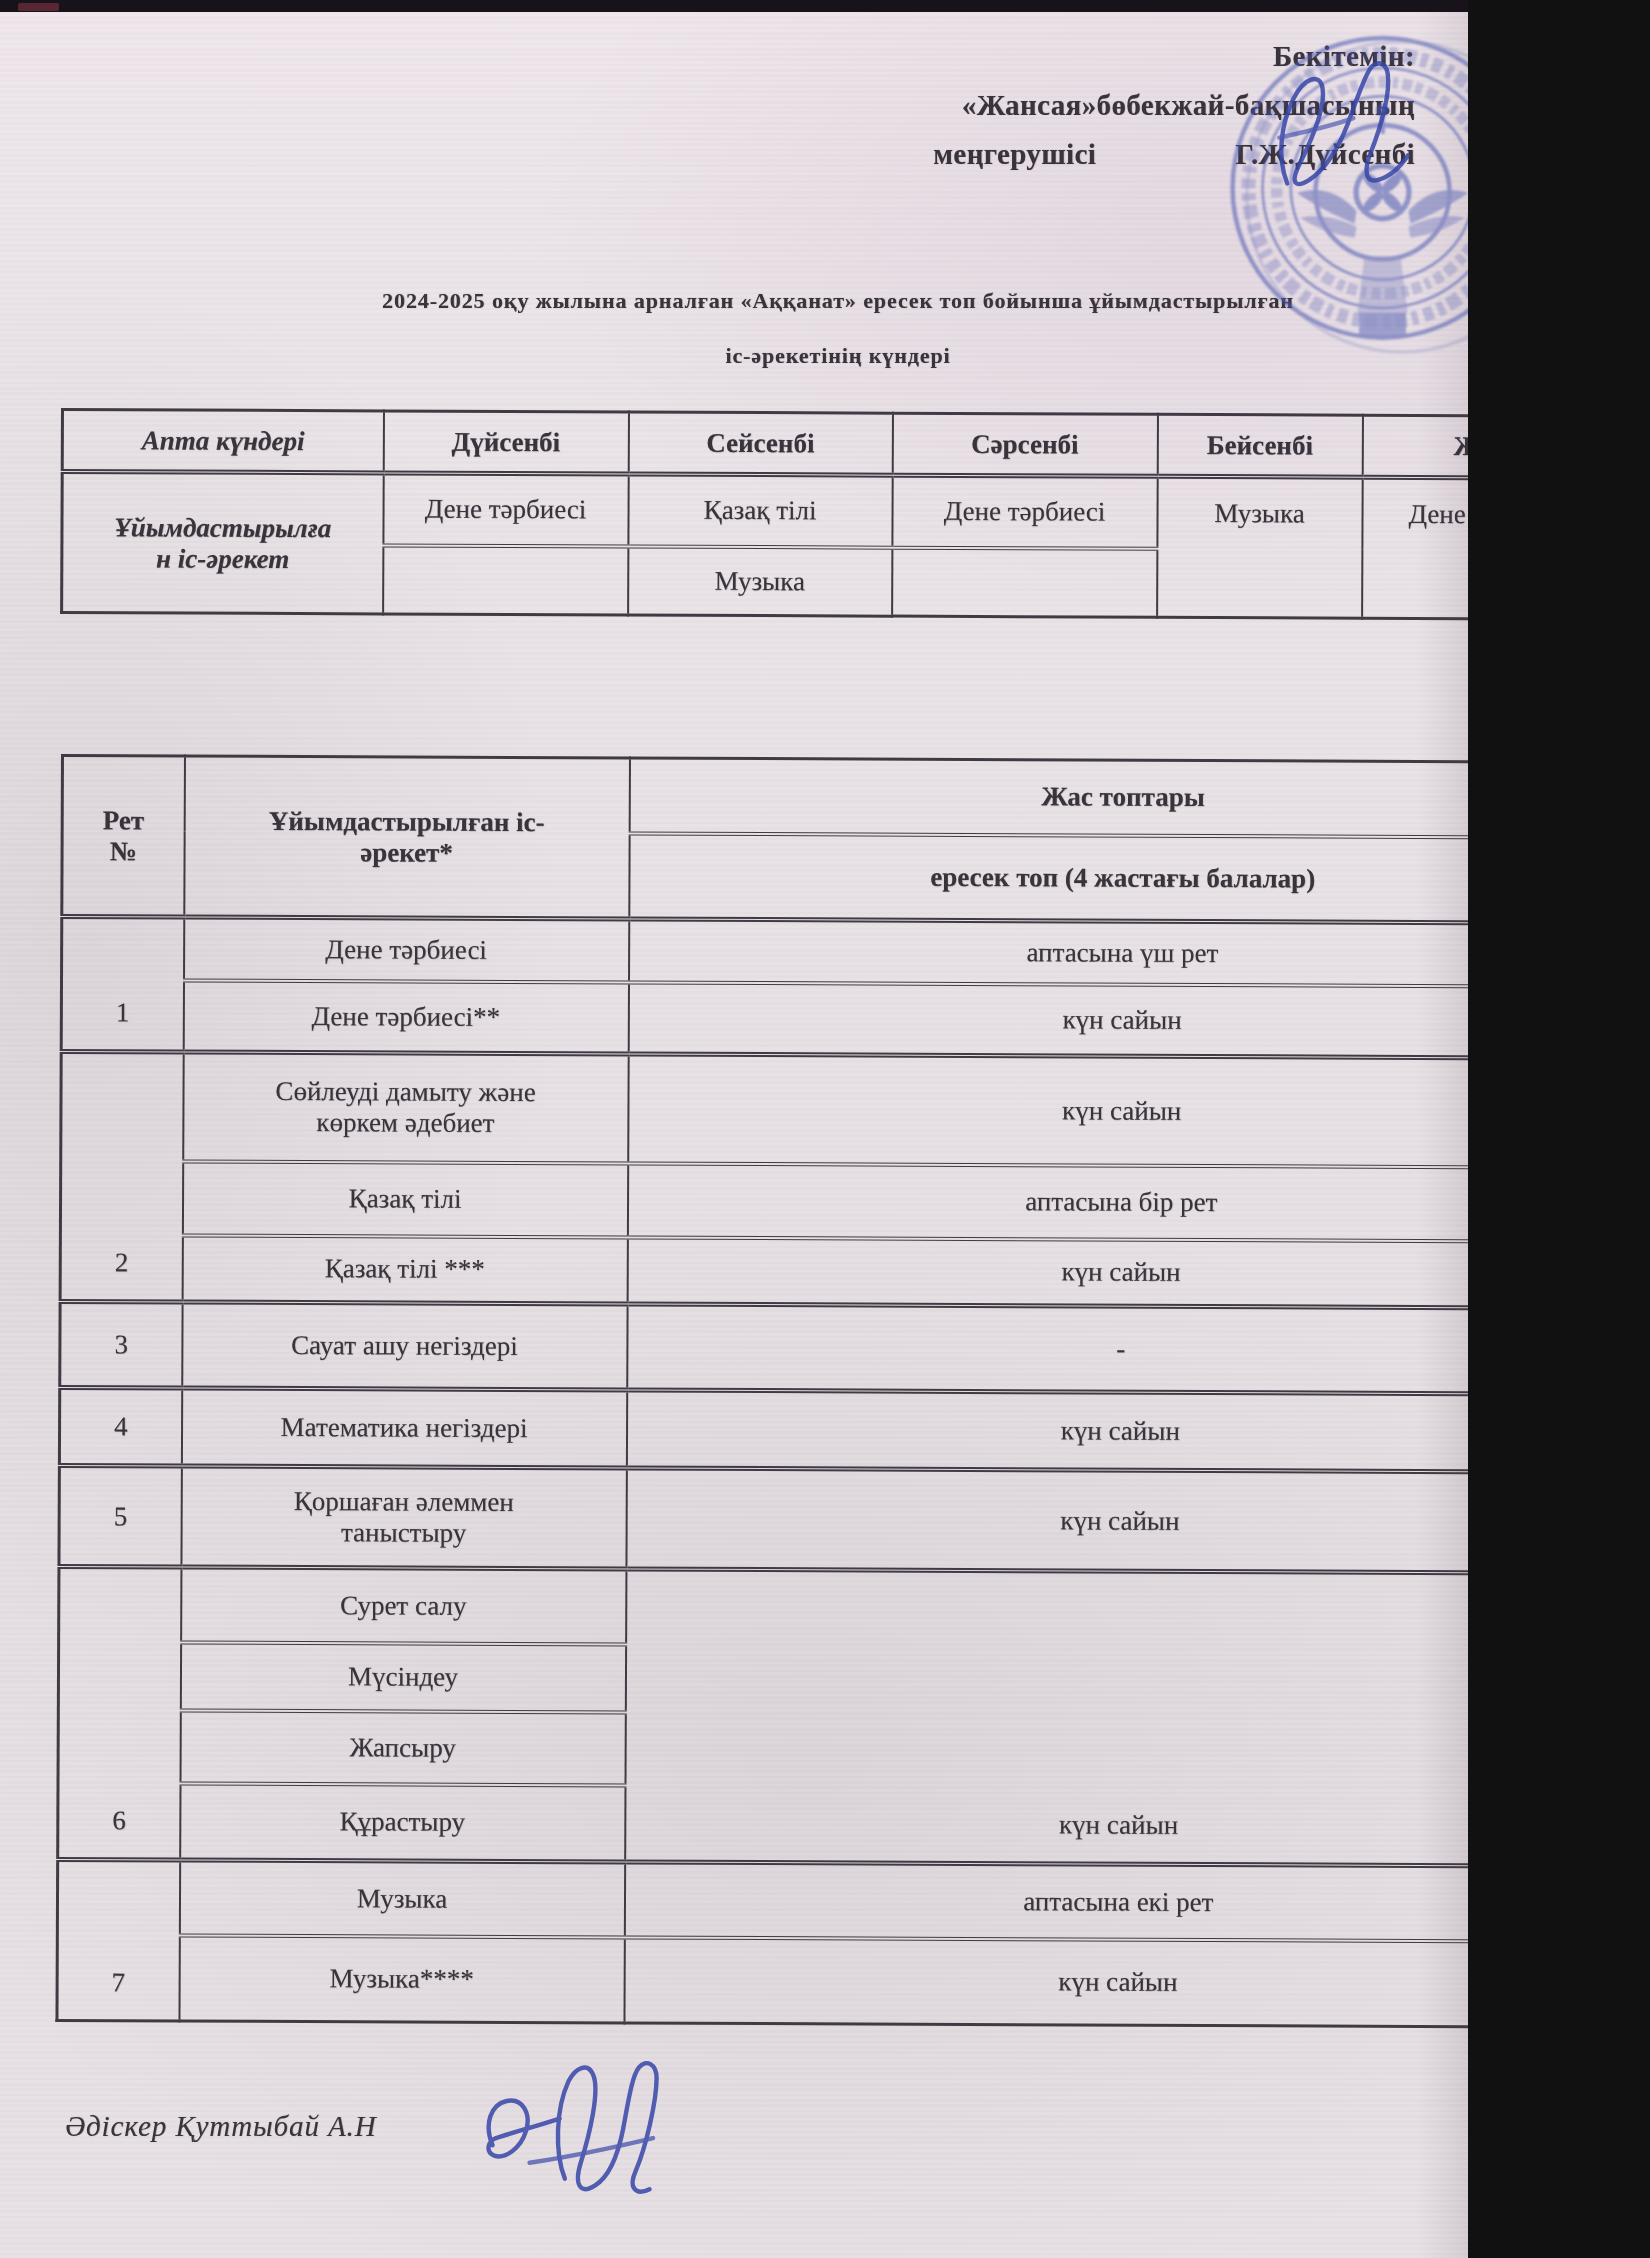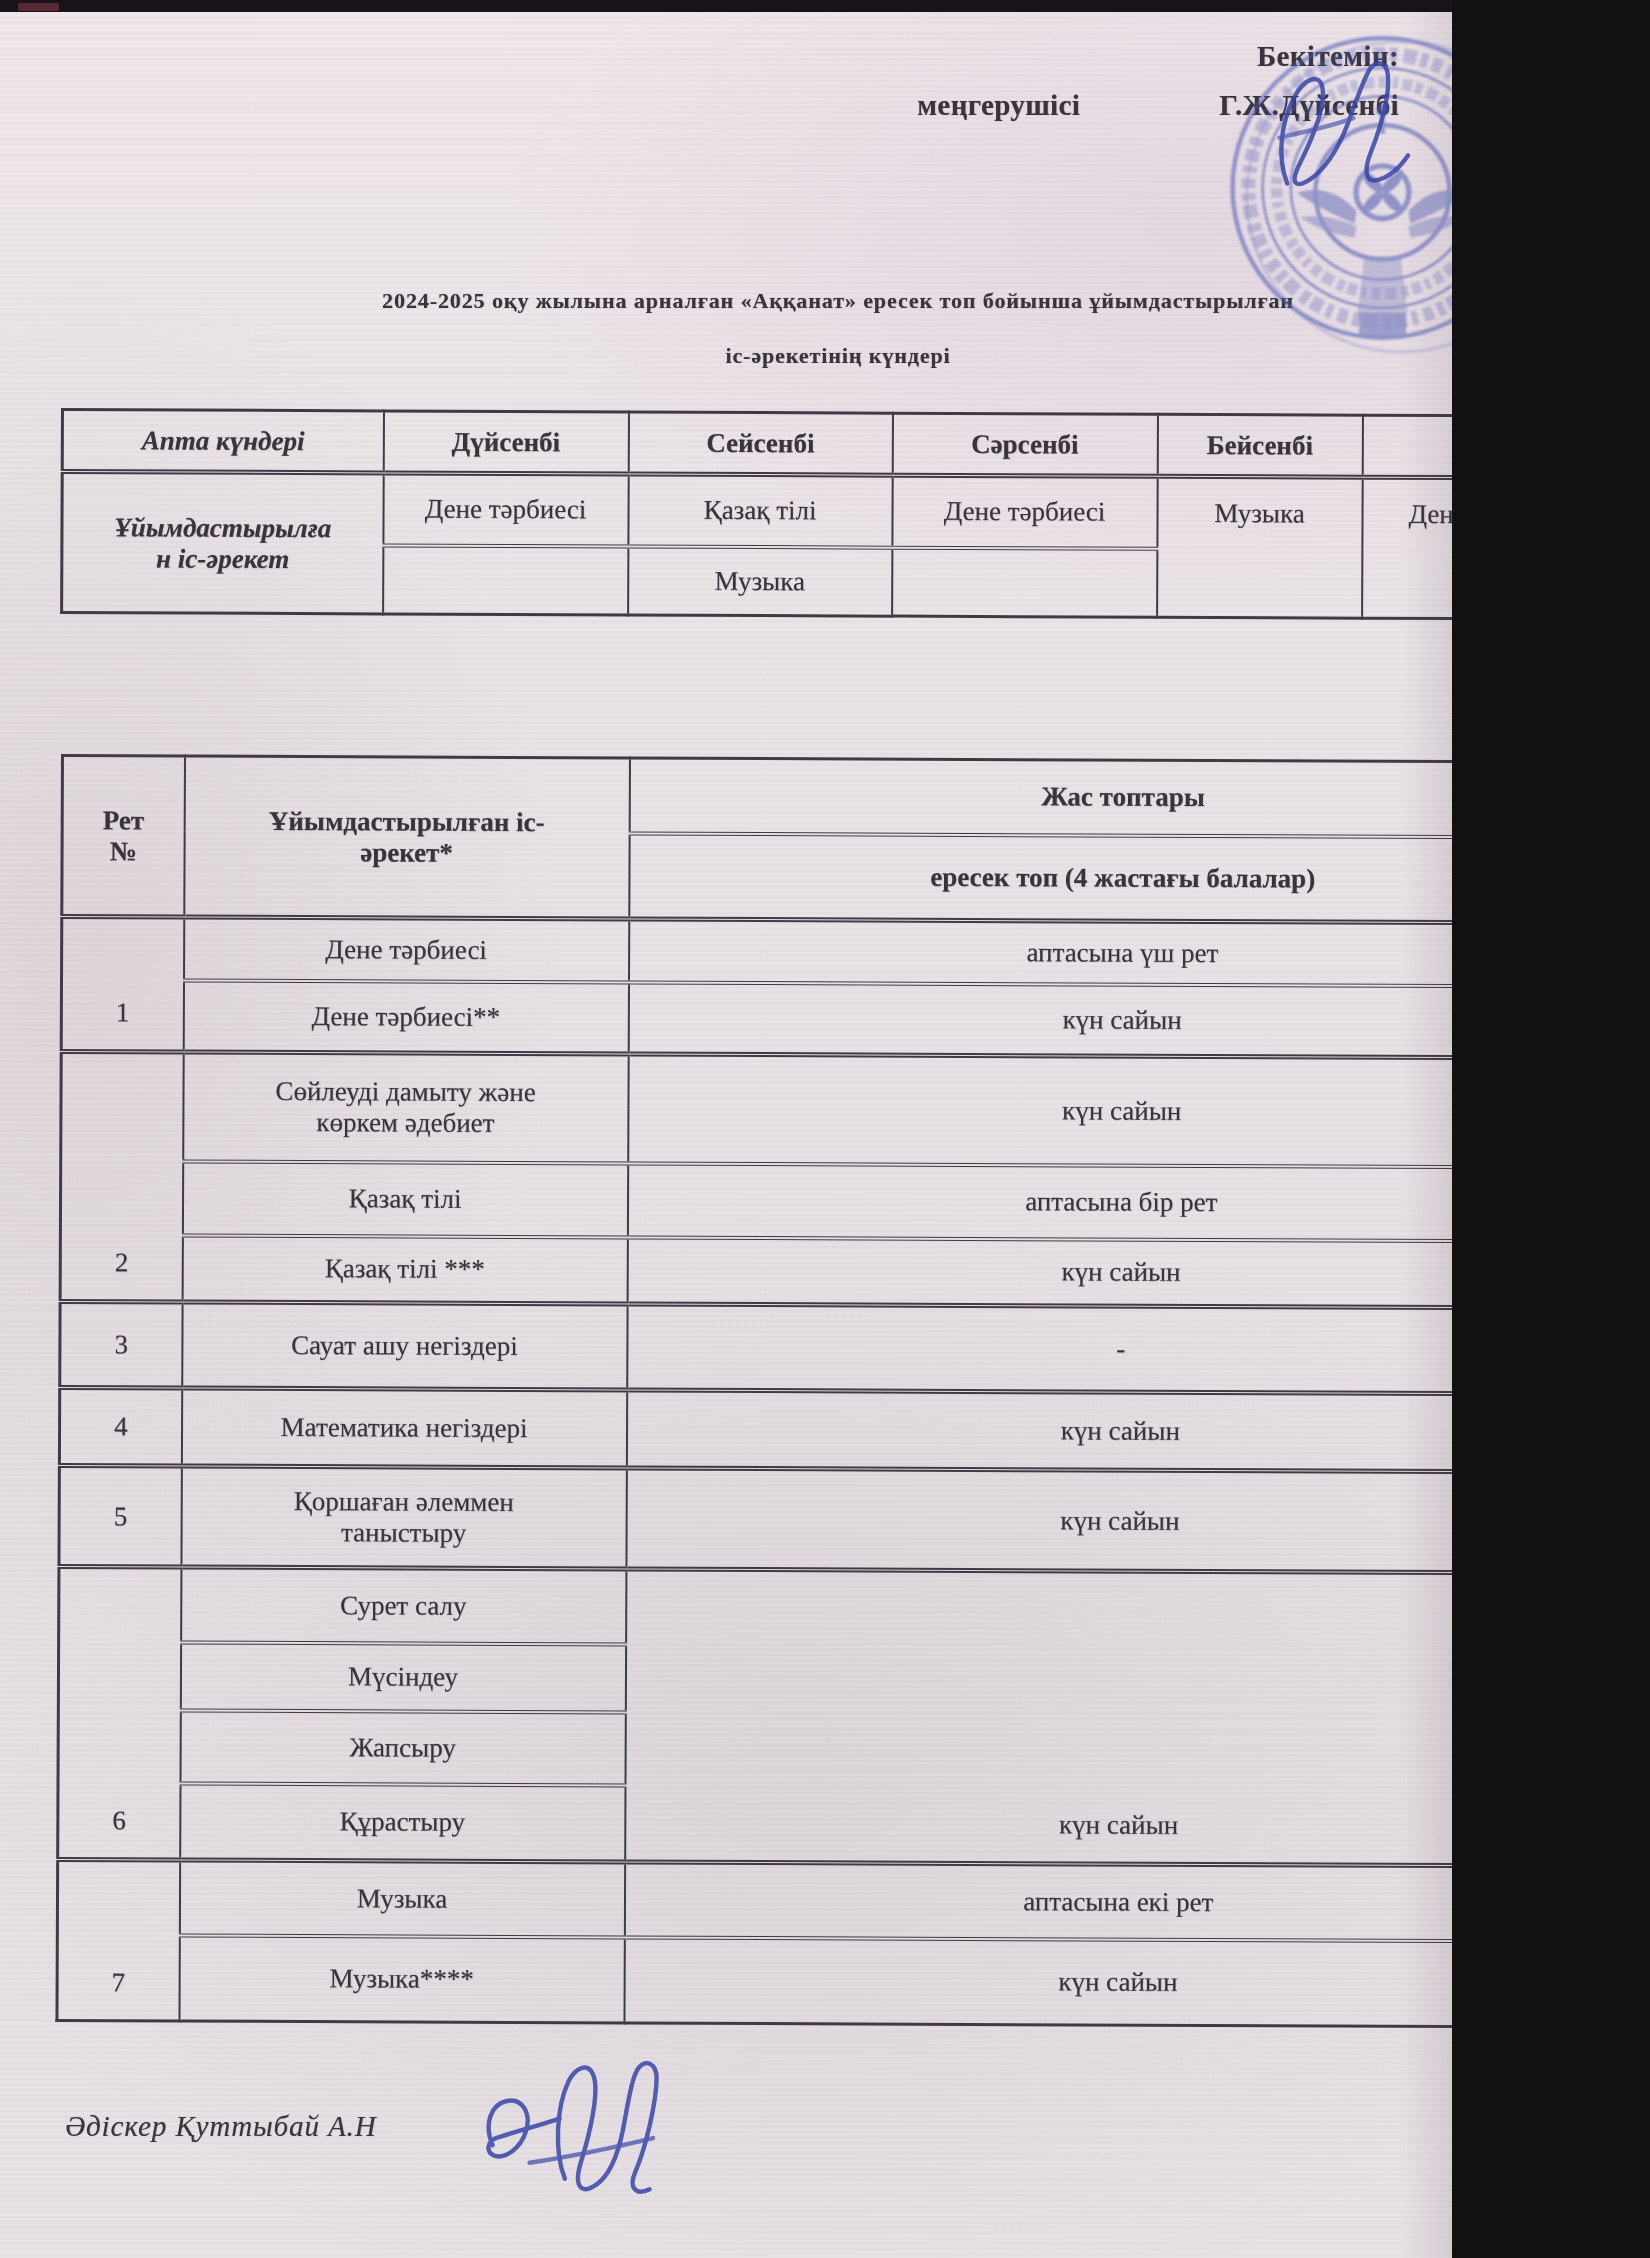"Бекітемін:" .page { padding-left: none -> 16px }
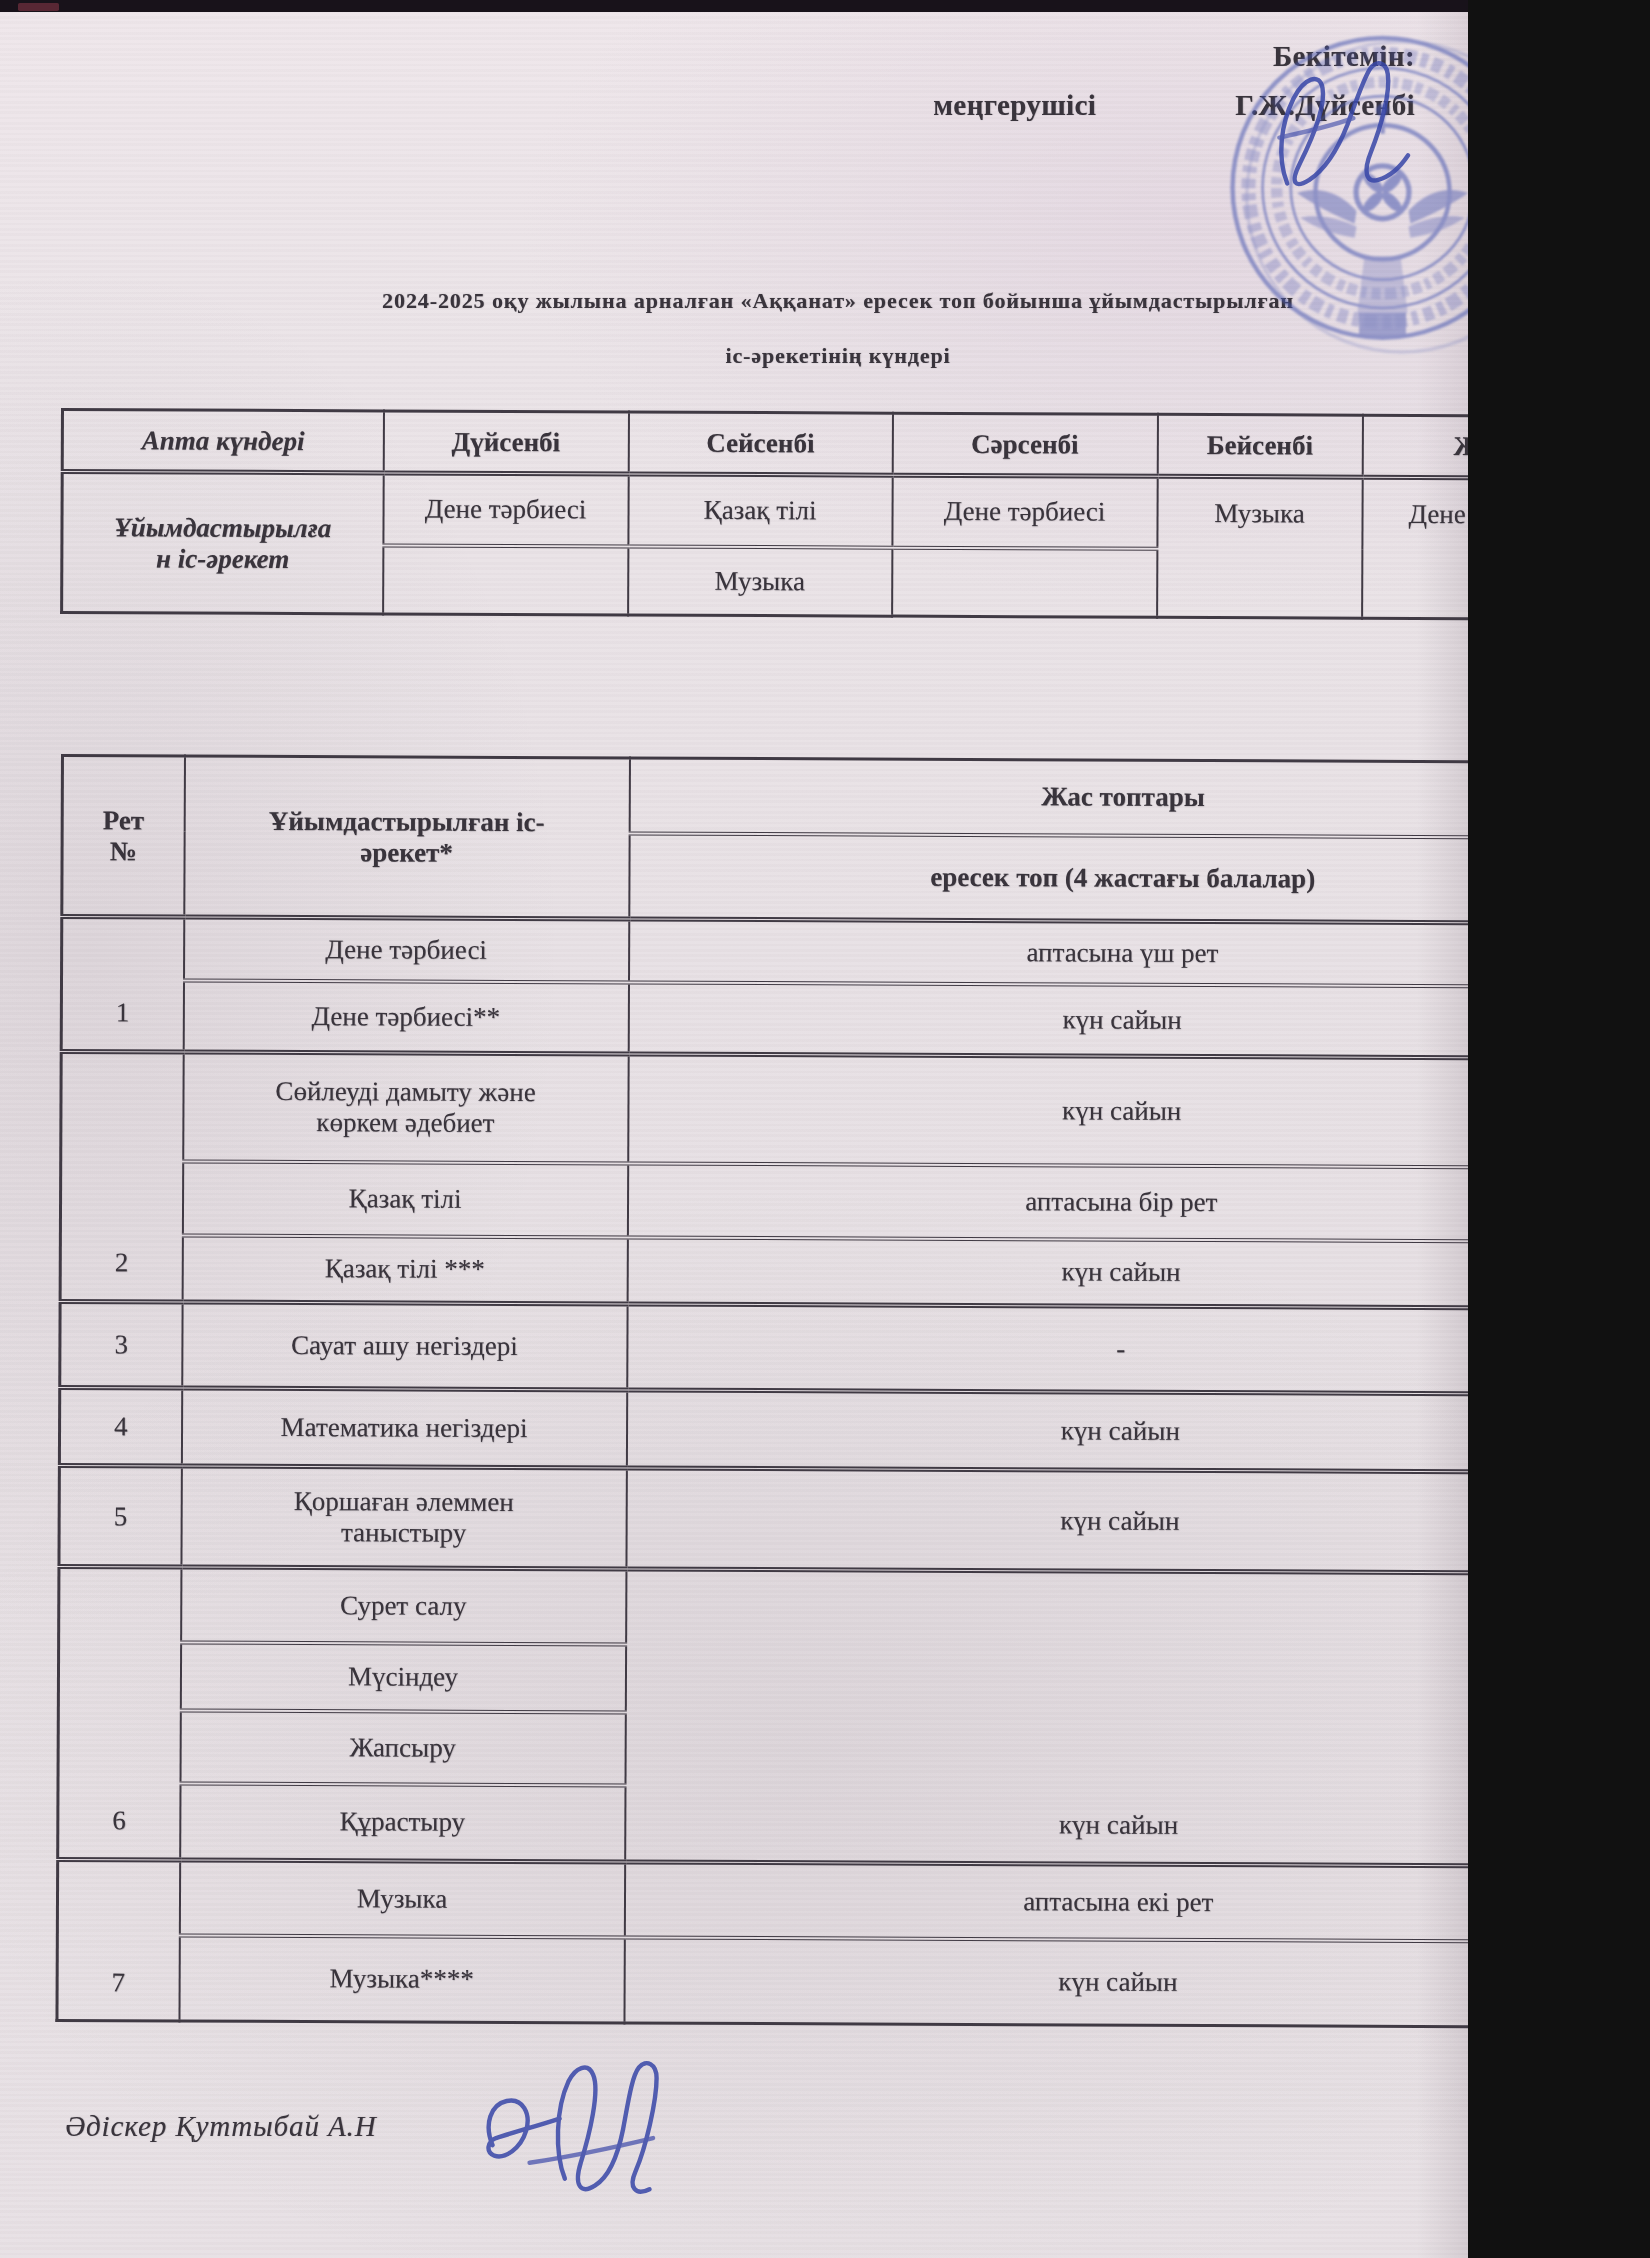"«Жансая»бөбекжай-бақшасының" div { html: none -> <div>«Жансая»бөбекжай-бақшасының</div> }
